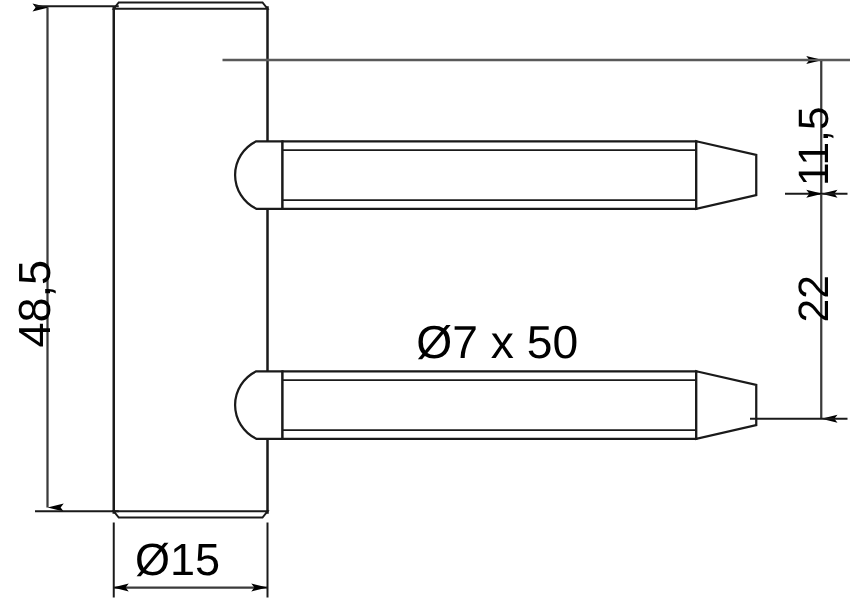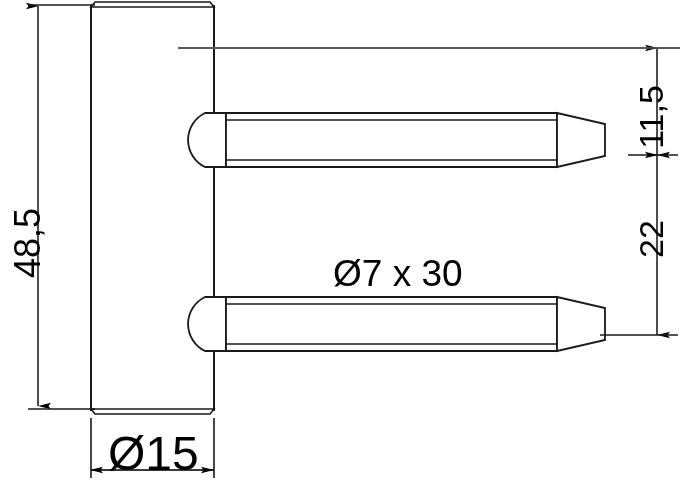"Ø7 x 30" div.dim-text { text: 30 -> 50 }
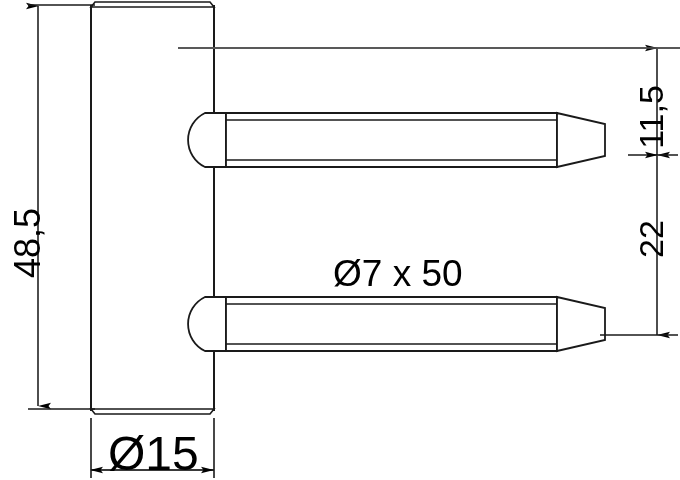"Ø15" div.dim-text { font-size: 48px -> 36px }
